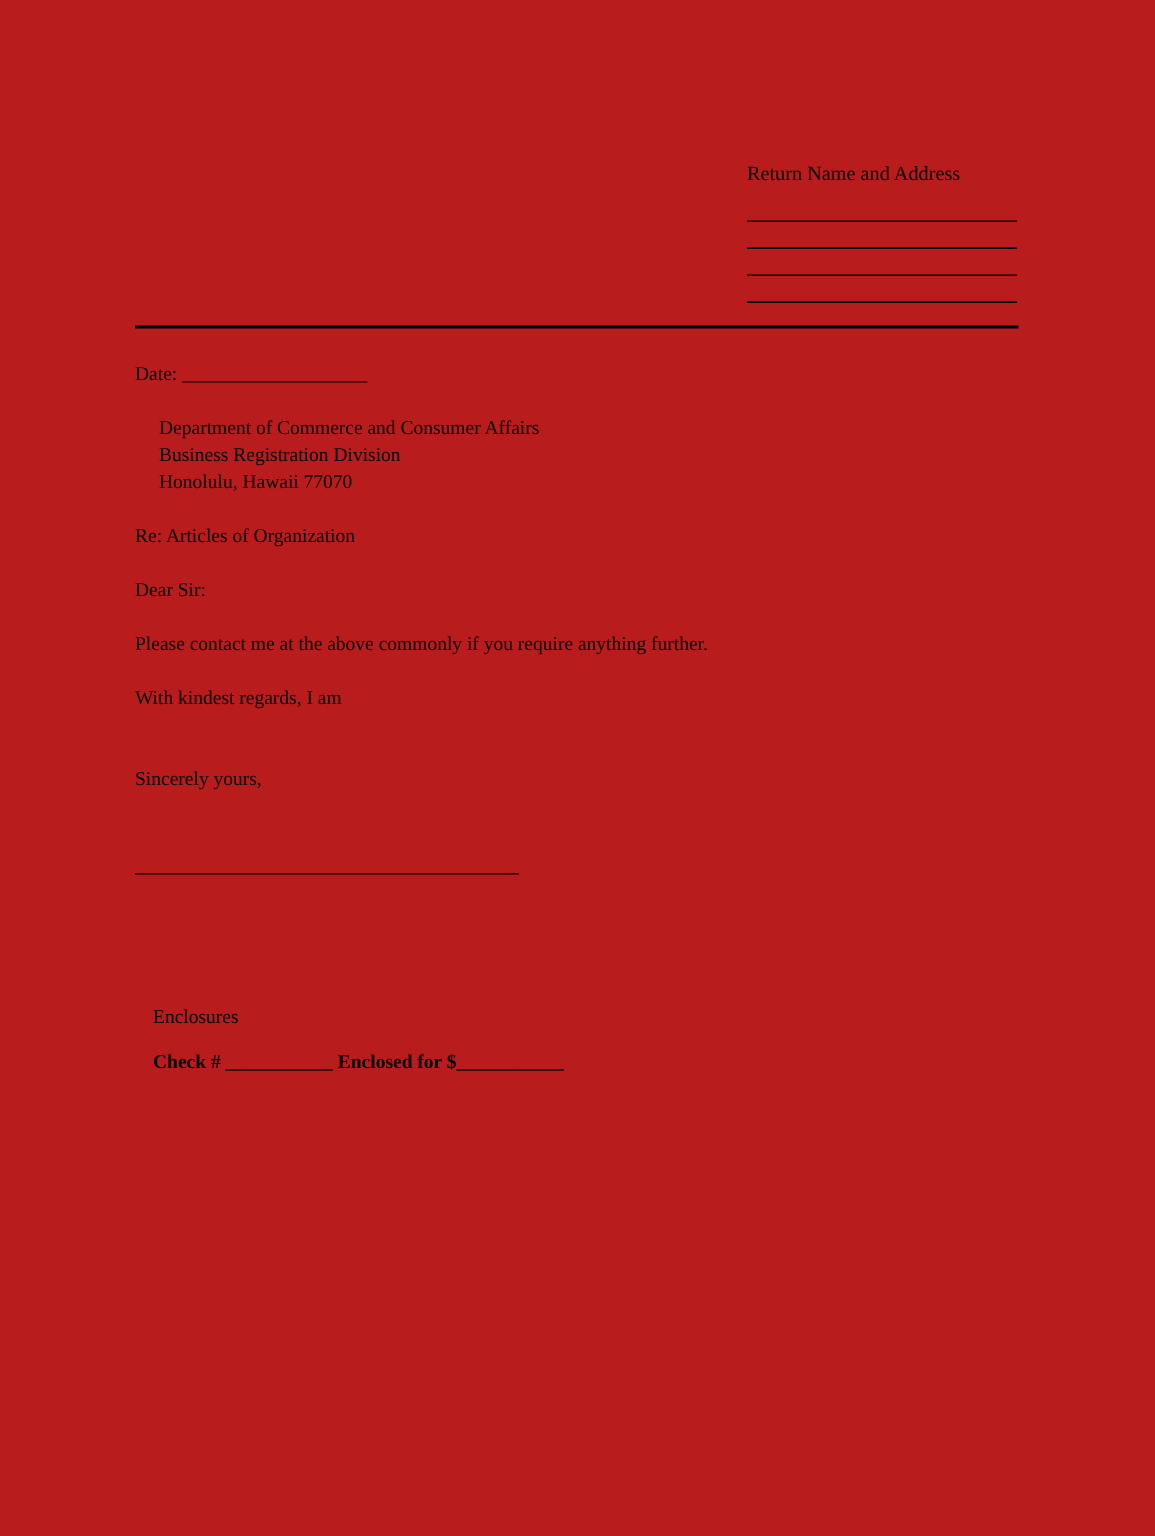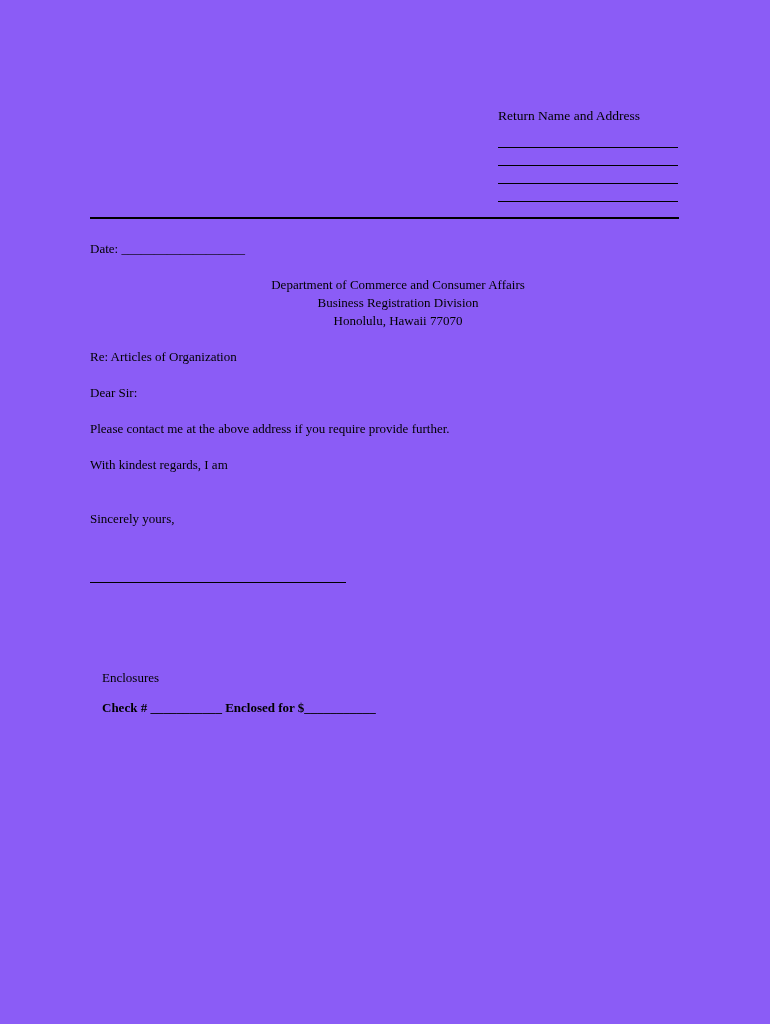"Return Name and Address" .page { background: #8b5cf6 -> #b91c1c }
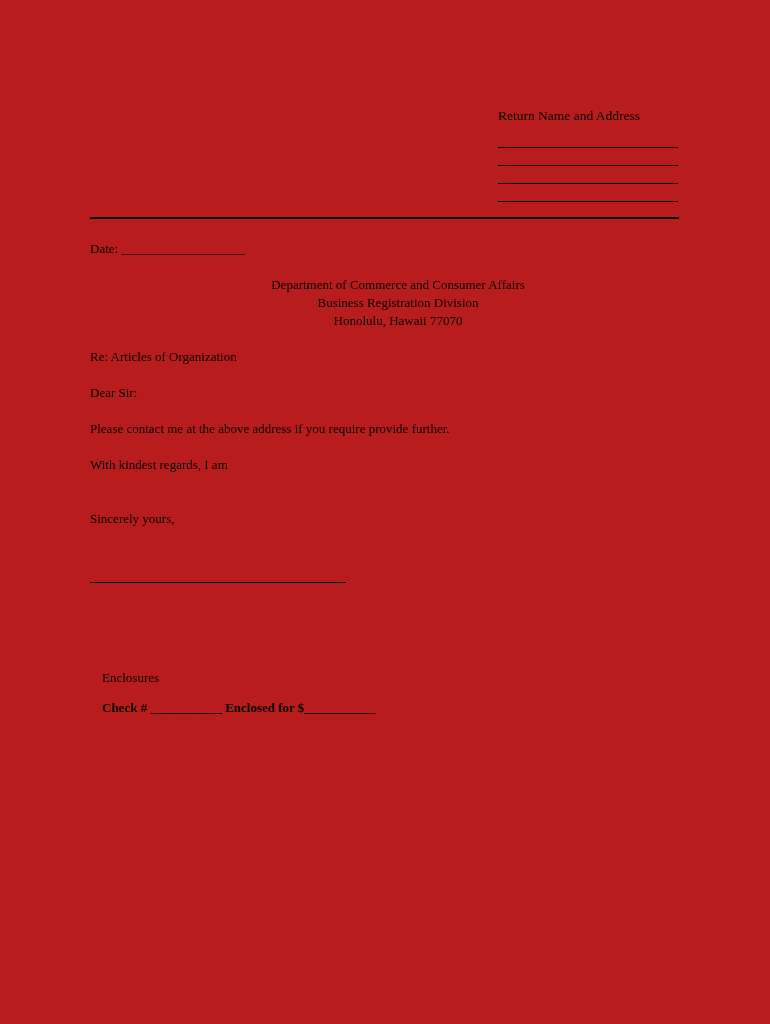"Department of Commerce and Consumer" .block { text-align: center -> none }
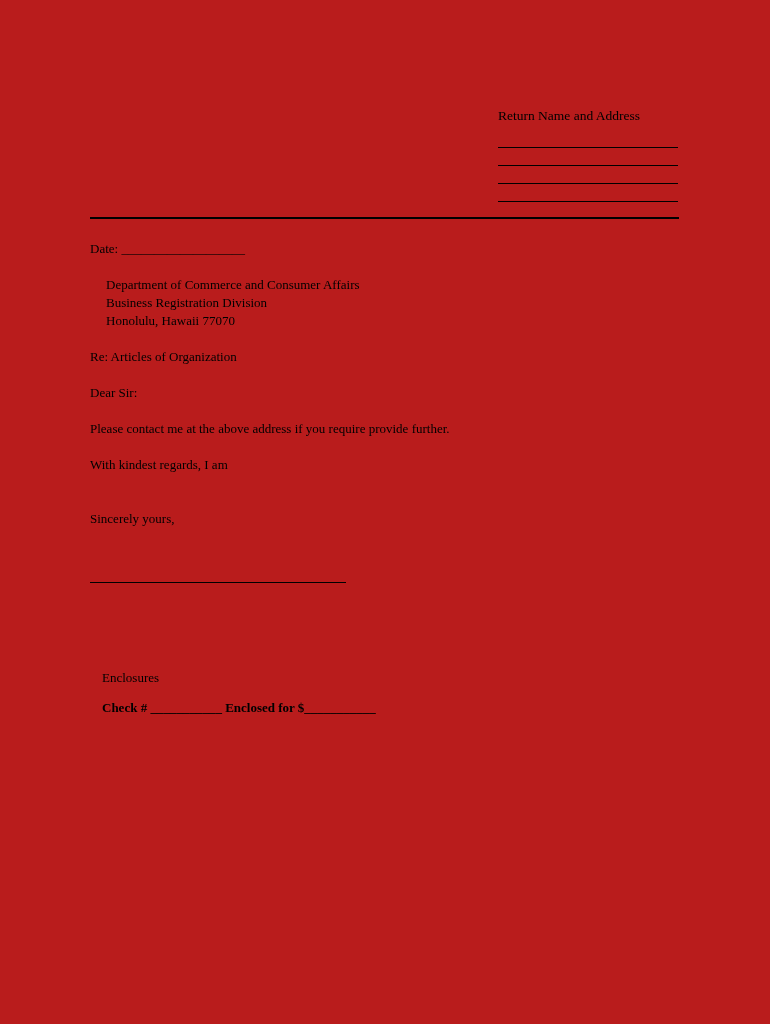"Please contact me at the" div.para { text: address if you require provide -> commonly if you require anything }
